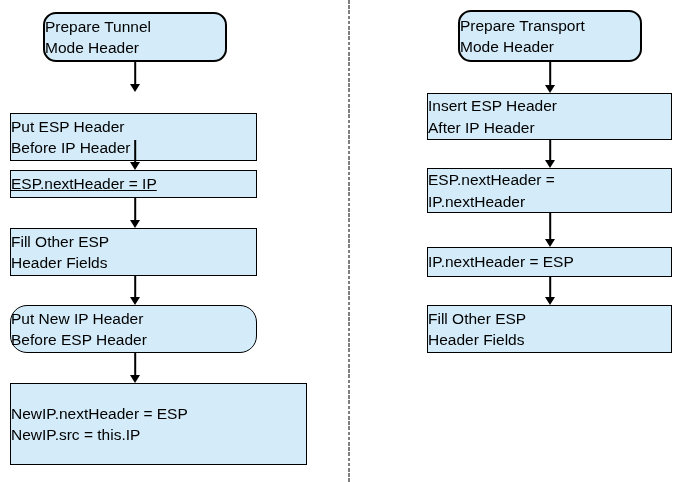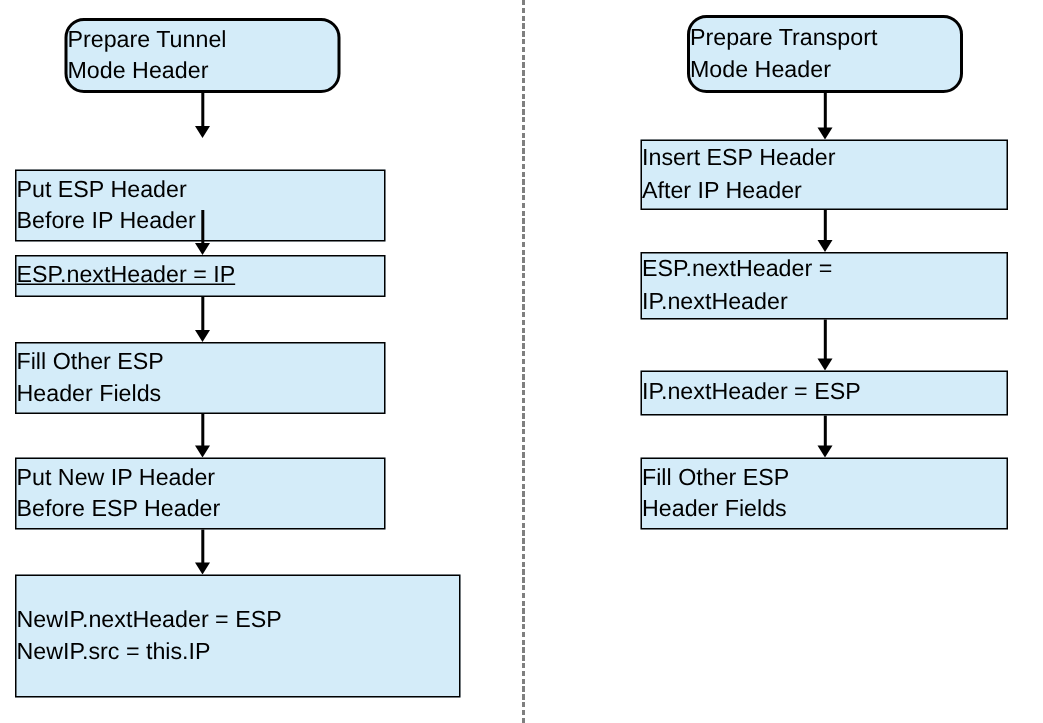"Put New IP Header" div.node { border-radius: none -> 17px }
